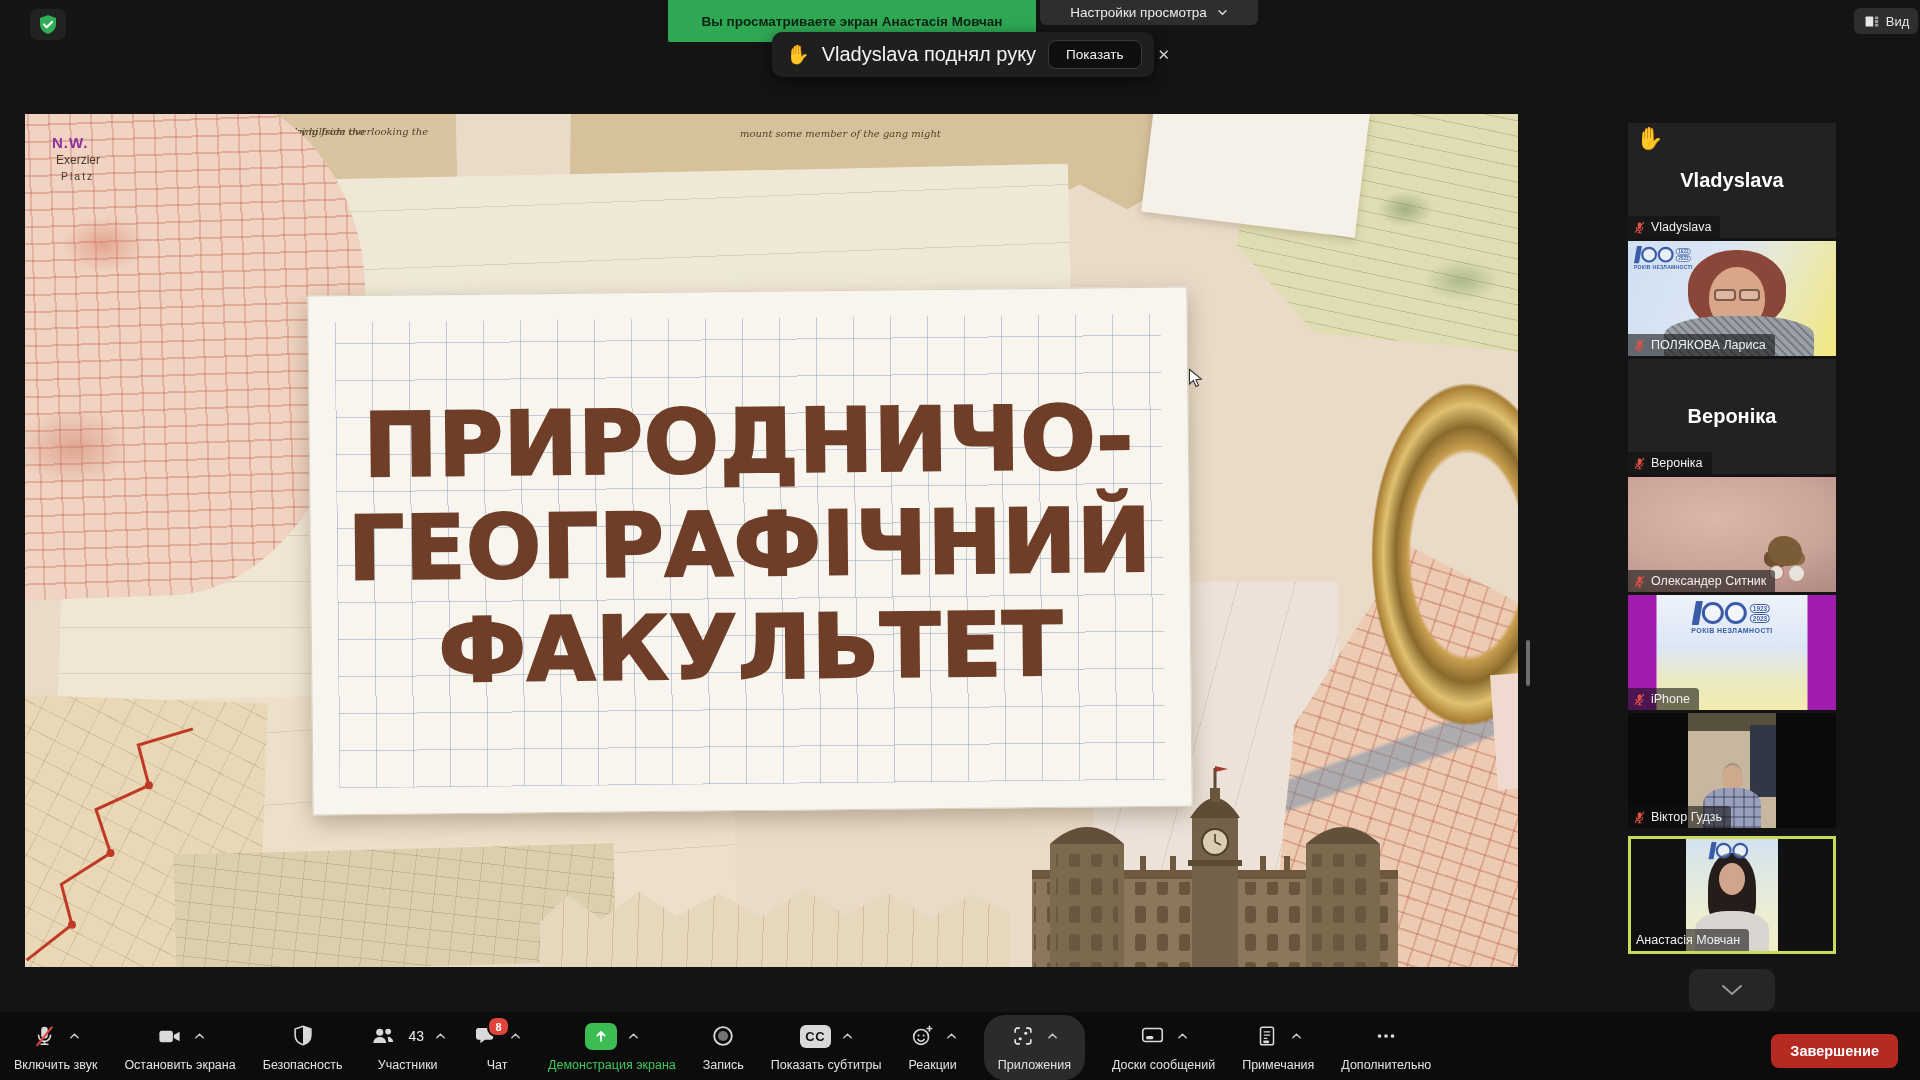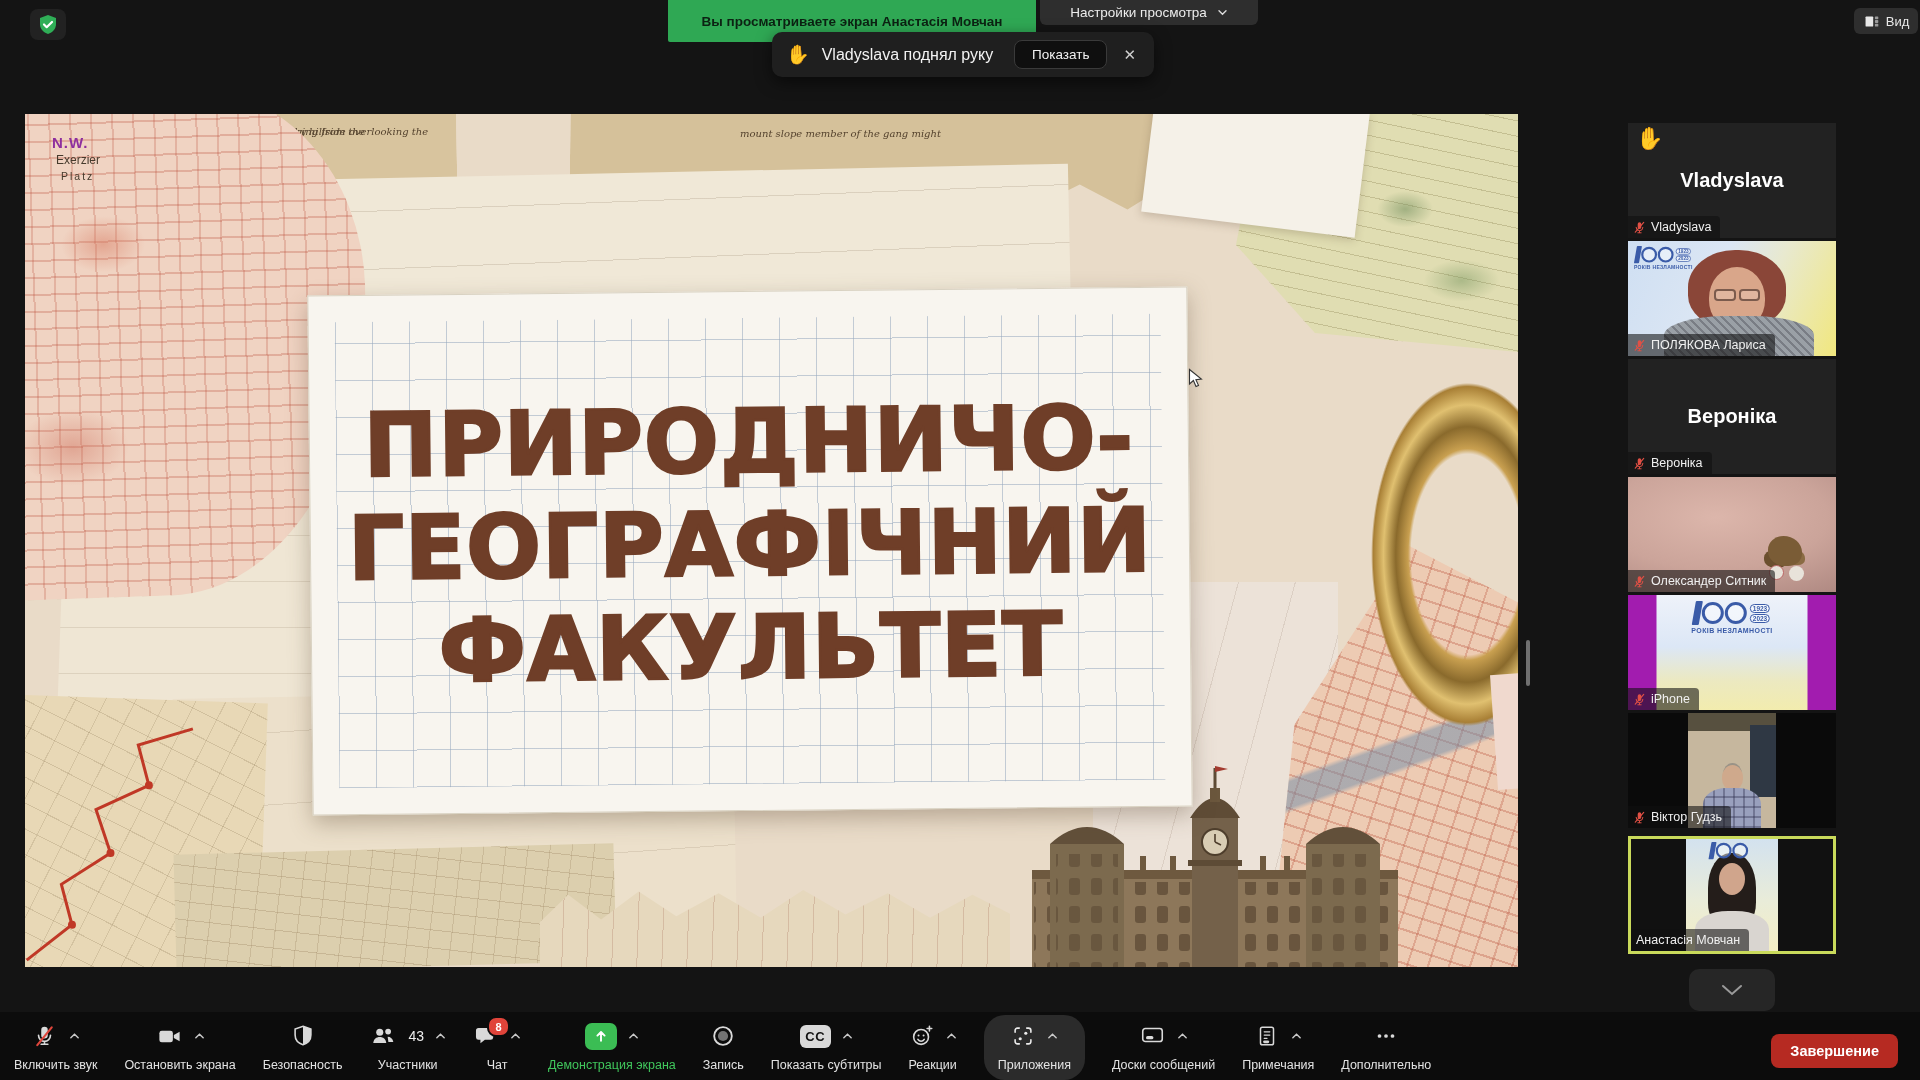"Vladyslava поднял руку" .toast-msg { font-size: 16px -> 20px }
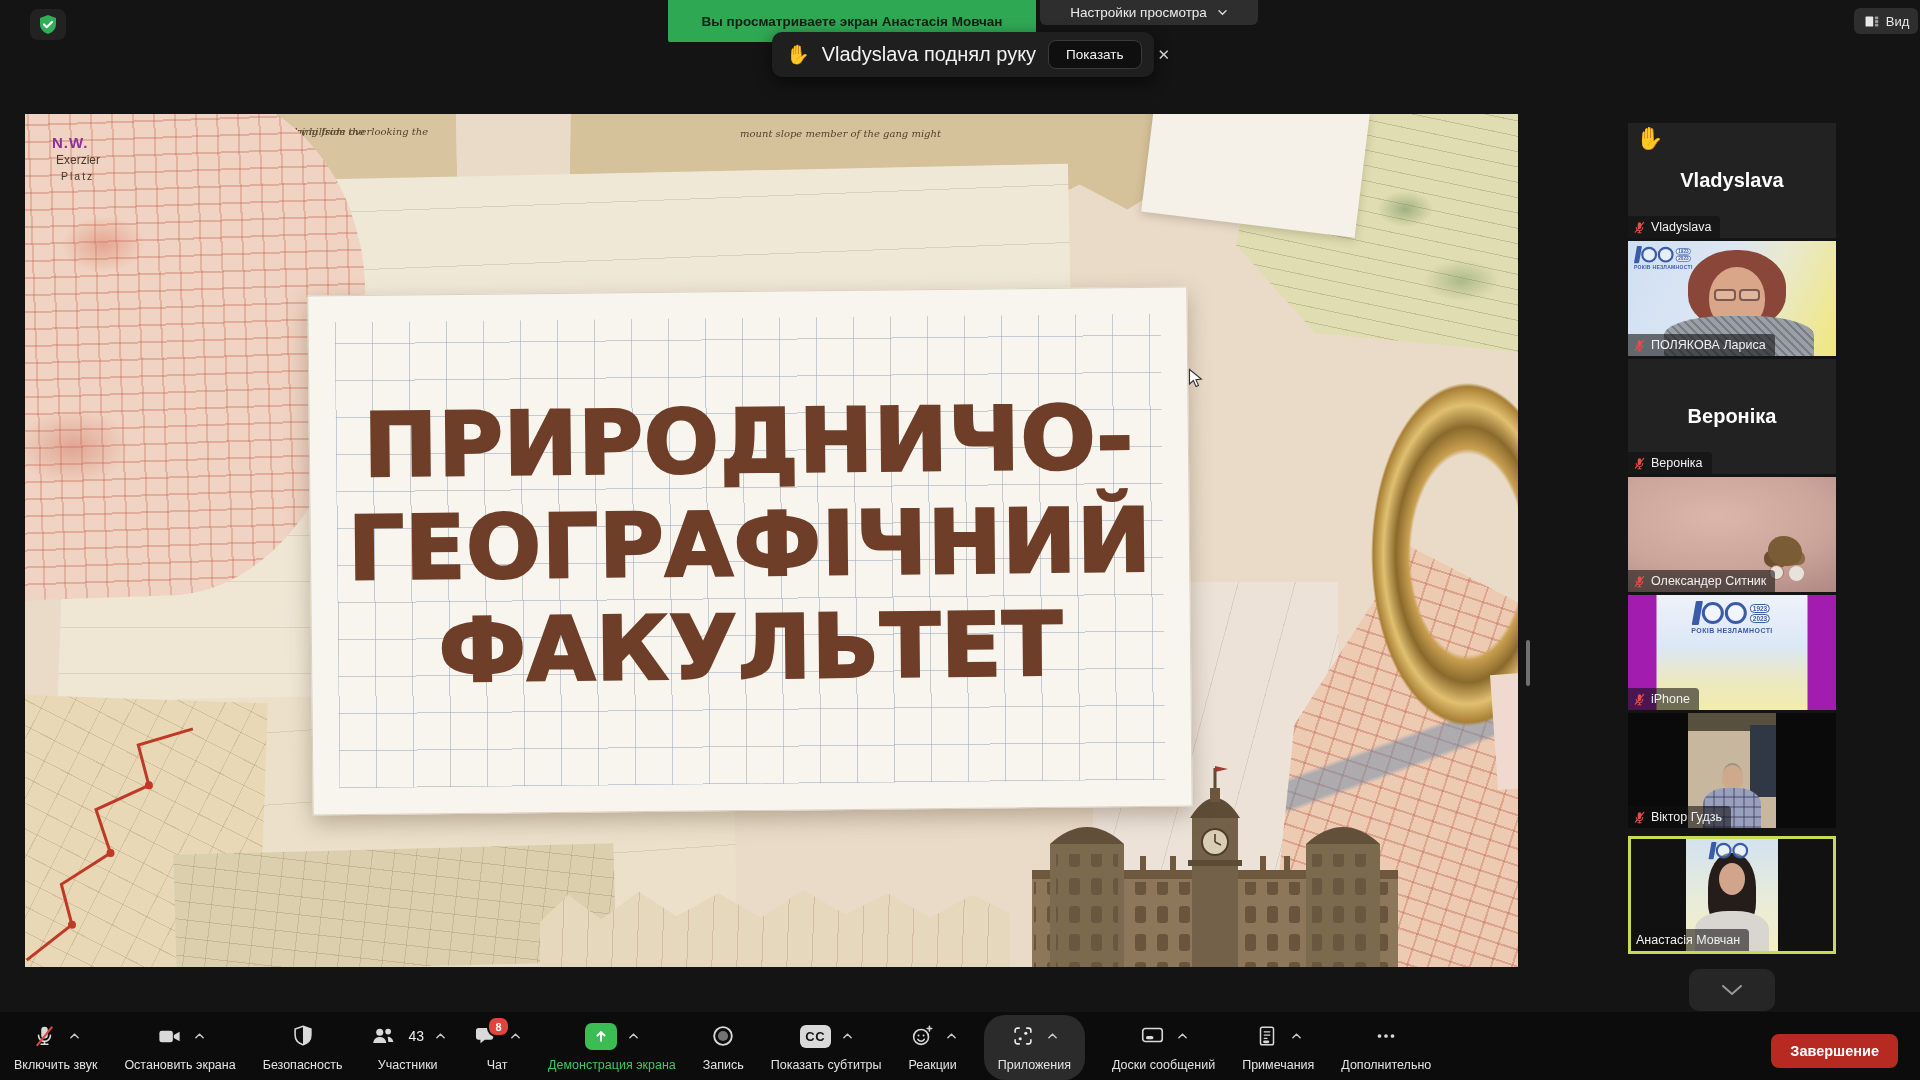"mount slope member of the" div { text: slope -> some }
